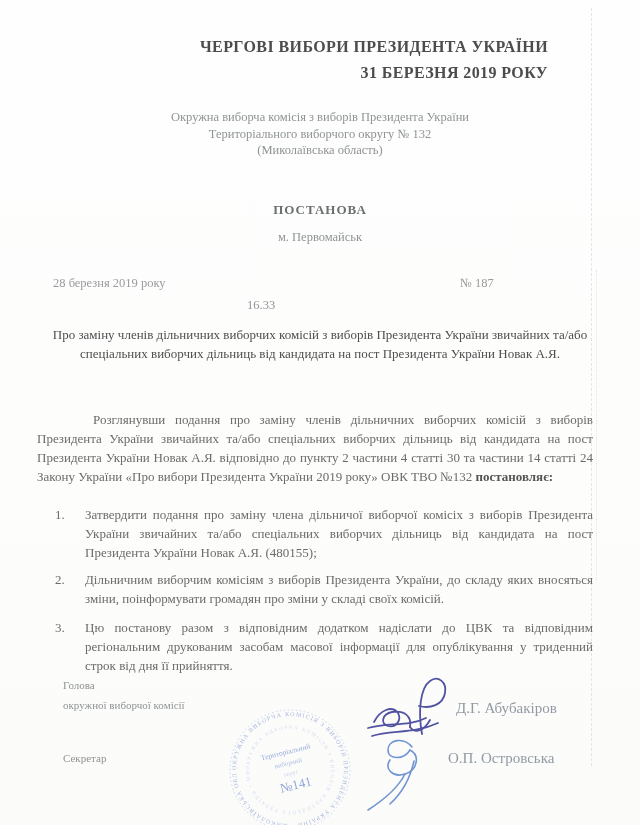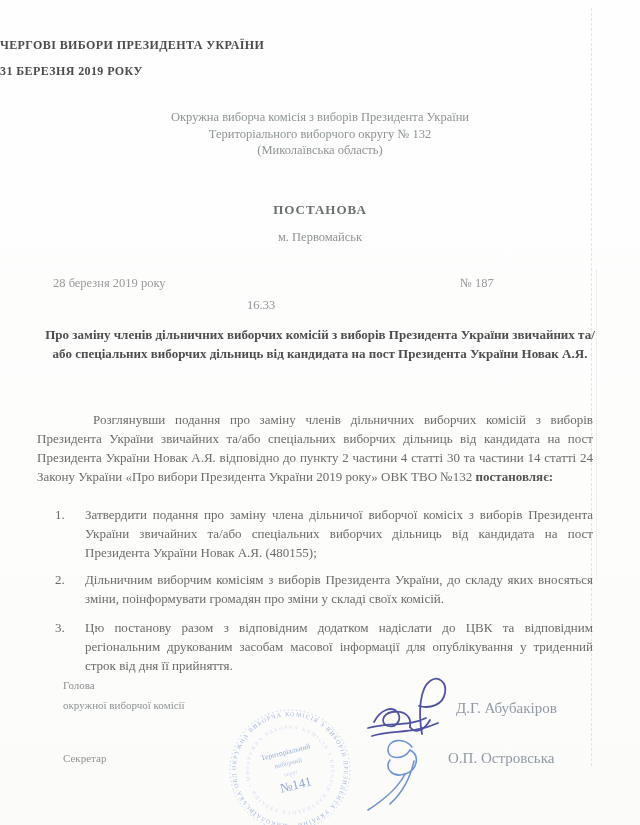"ЧЕРГОВІ ВИБОРИ ПРЕЗИДЕНТА УКРАЇНИ" .hdr { font-size: 12px -> 16px; text-align: left -> right }
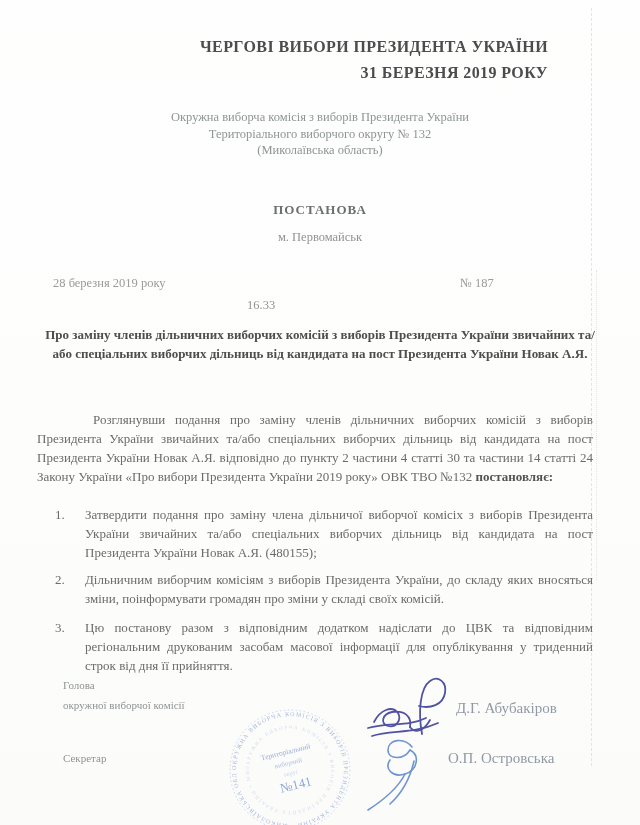"Про заміну членів дільничних виборчих" .subject { font-weight: bold -> normal }
